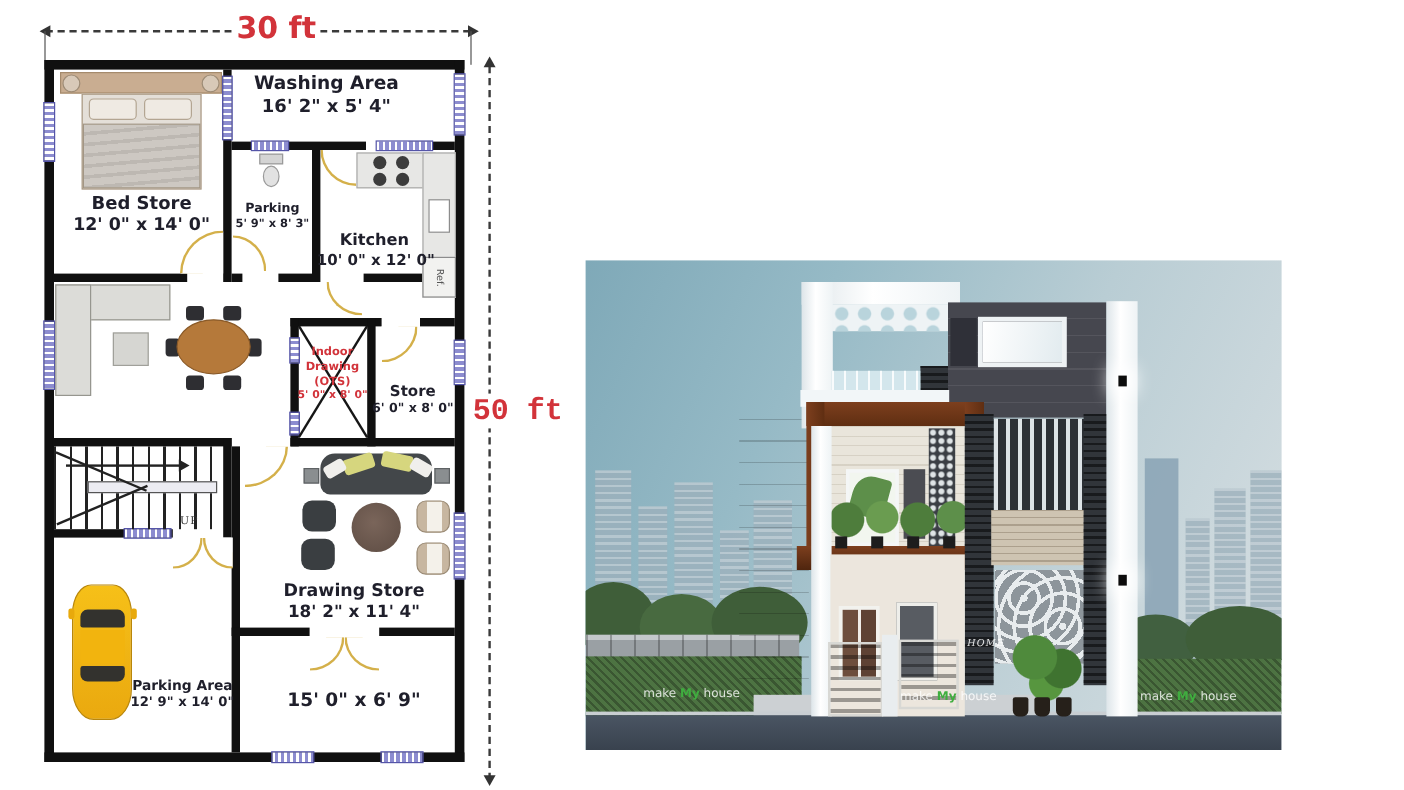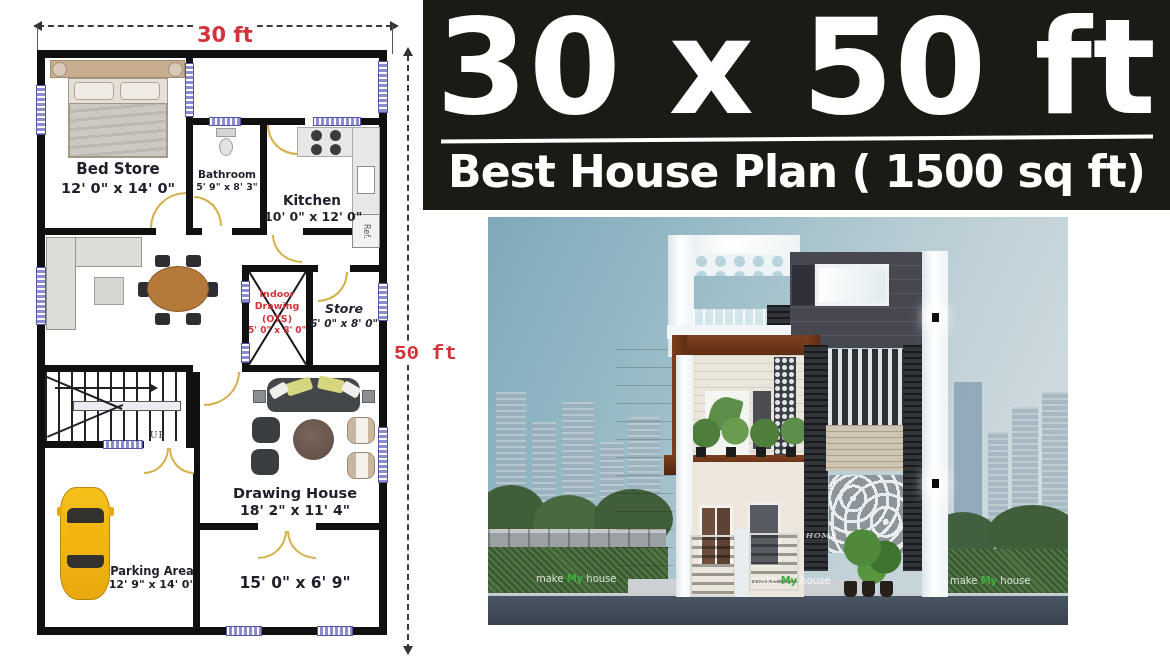"30 ft" .dimlabel { font-size: 21px -> 25px; margin-top: 14px -> none }
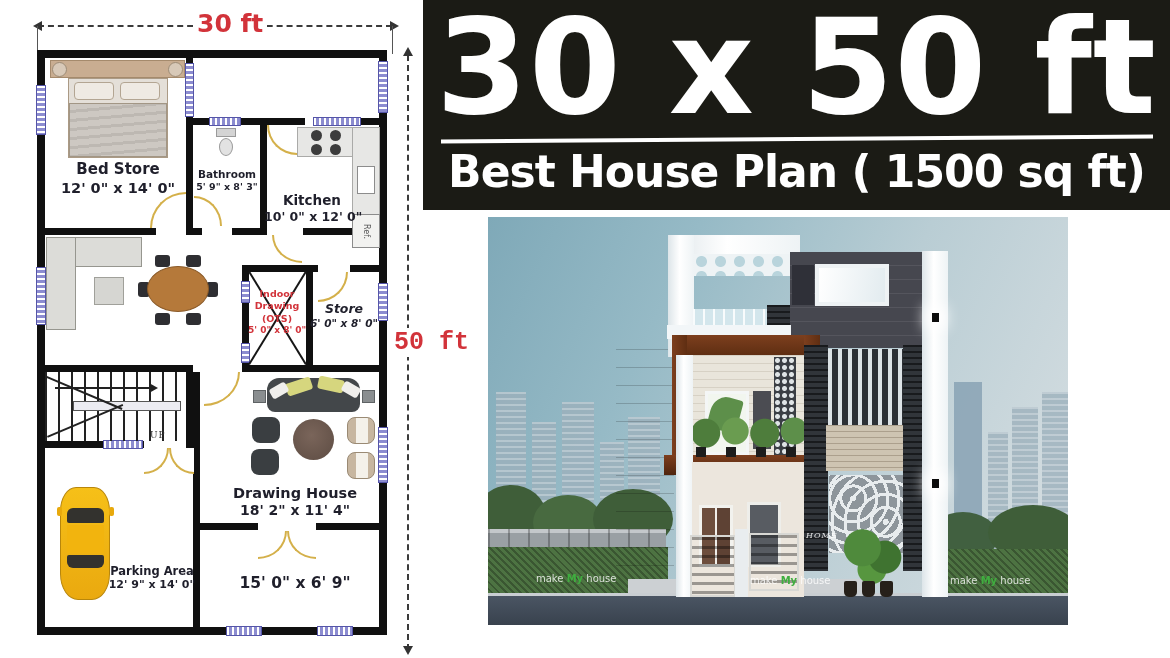"Washing Area" div.room-label { html: none -> <div> <div>Washing Area</div> <div>16' 2" x 5' 4"</div> </div> }
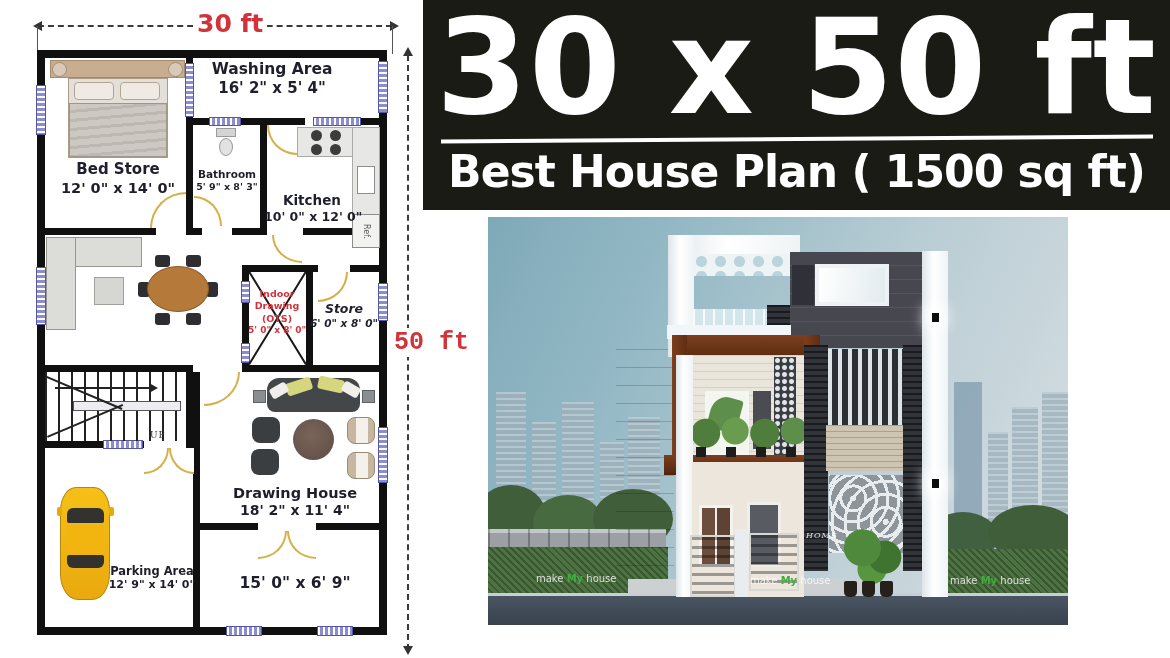"30 x 50 ft" div.banner { html: <div> <div>30 x 50 ft</div> <div></div> <div>Best House Plan ( 1500 sq ft)</div> </div> -> none }
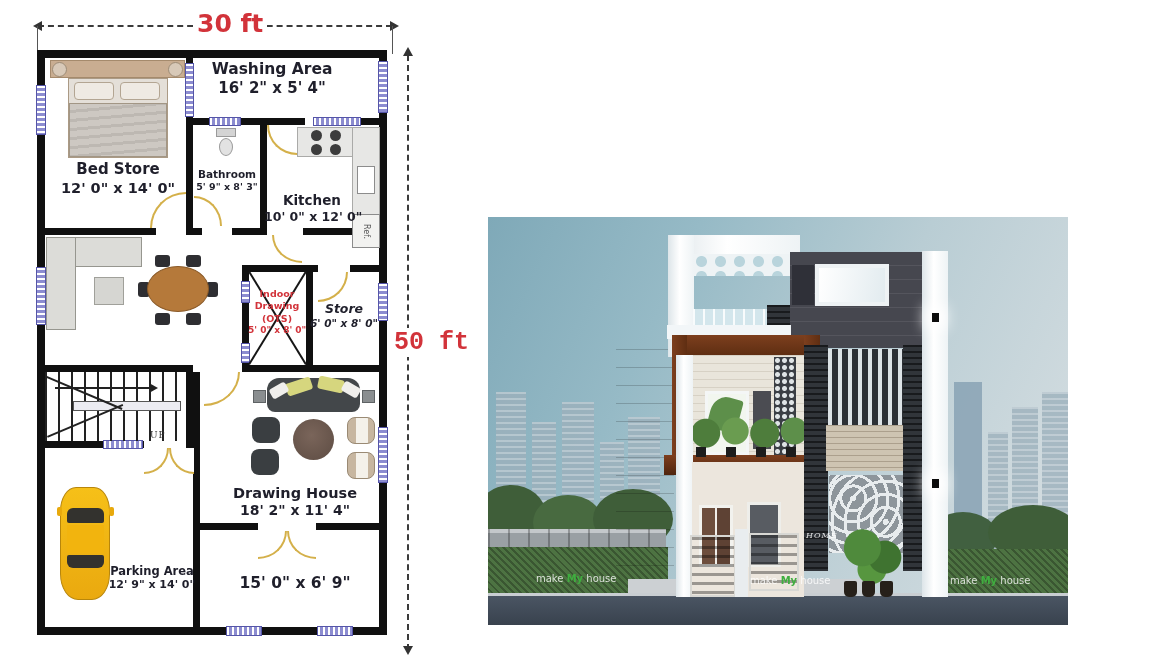"Bathroom" div.rname { text: Bathroom -> Parking }
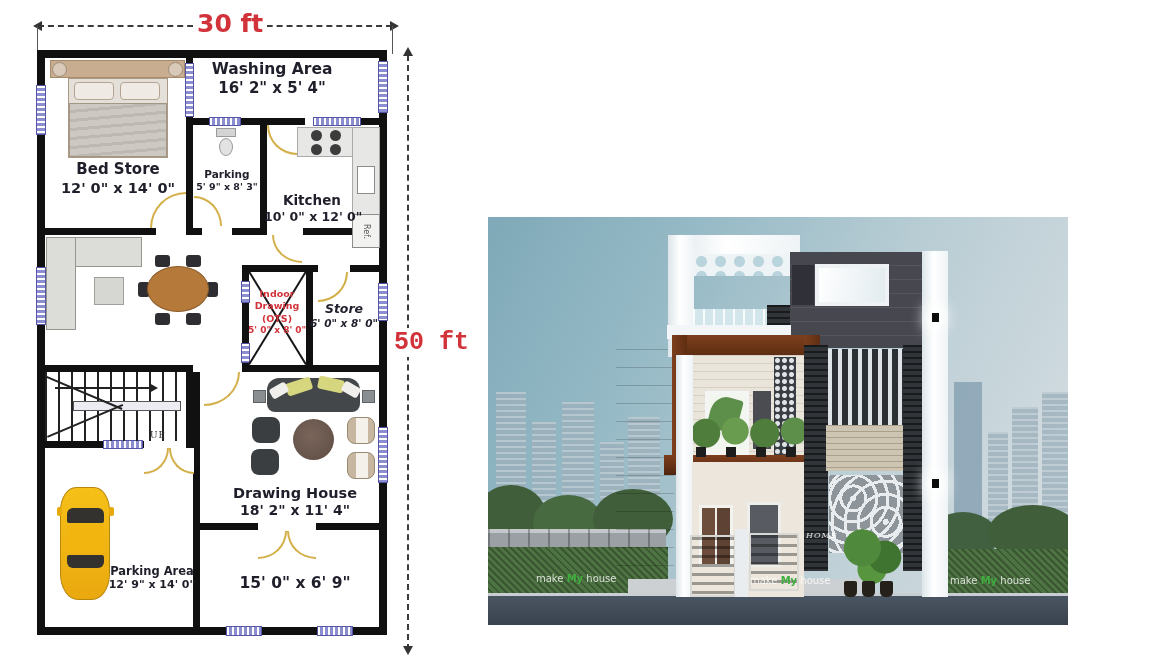"Store" div.room-label { font-style: italic -> none; top: 301px -> 318px }
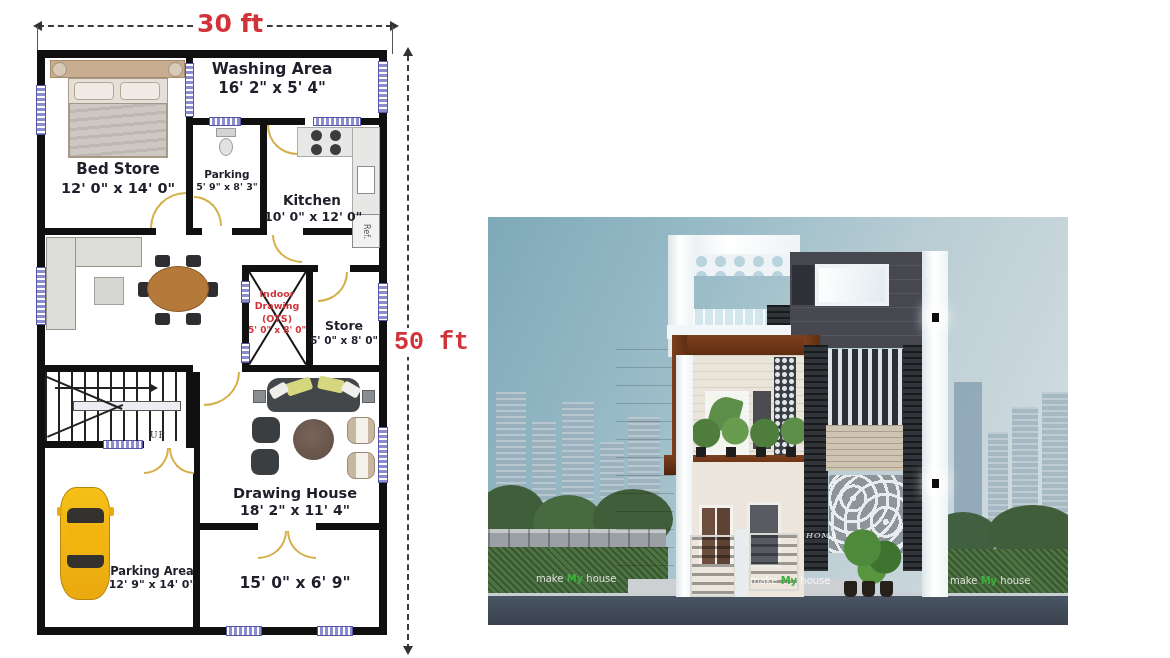"Drawing House" div.rname { text: House -> Store }
